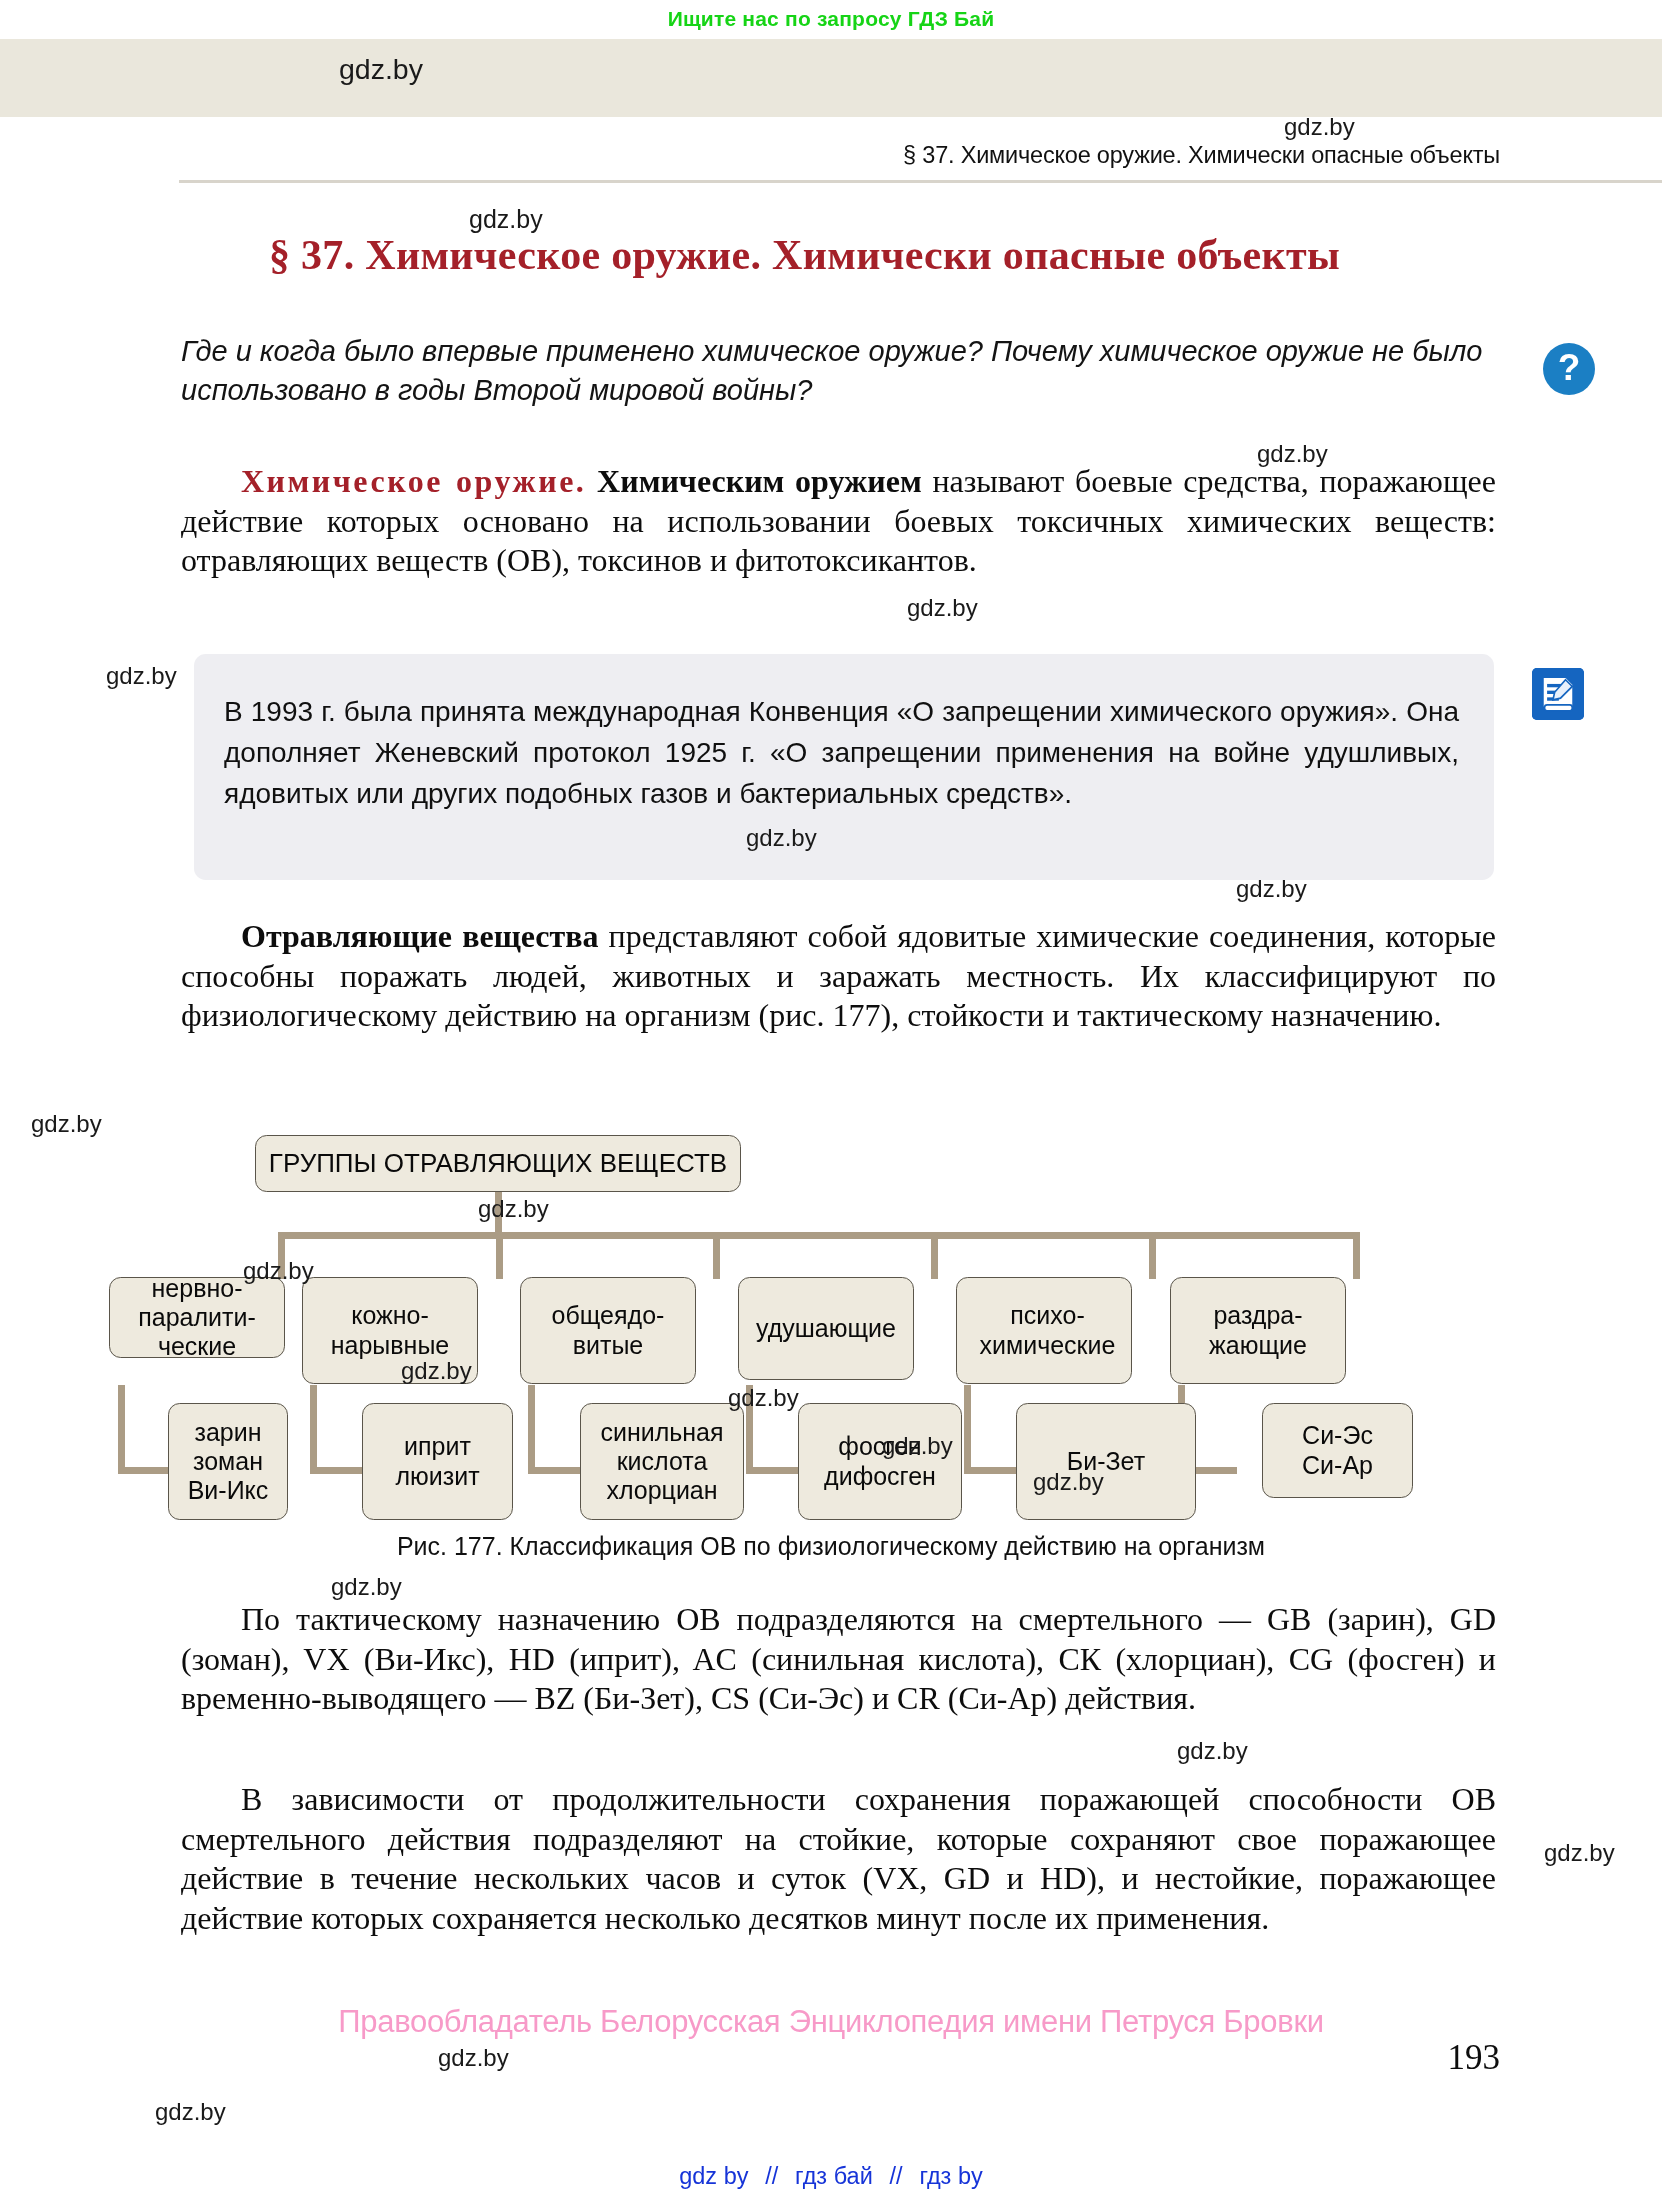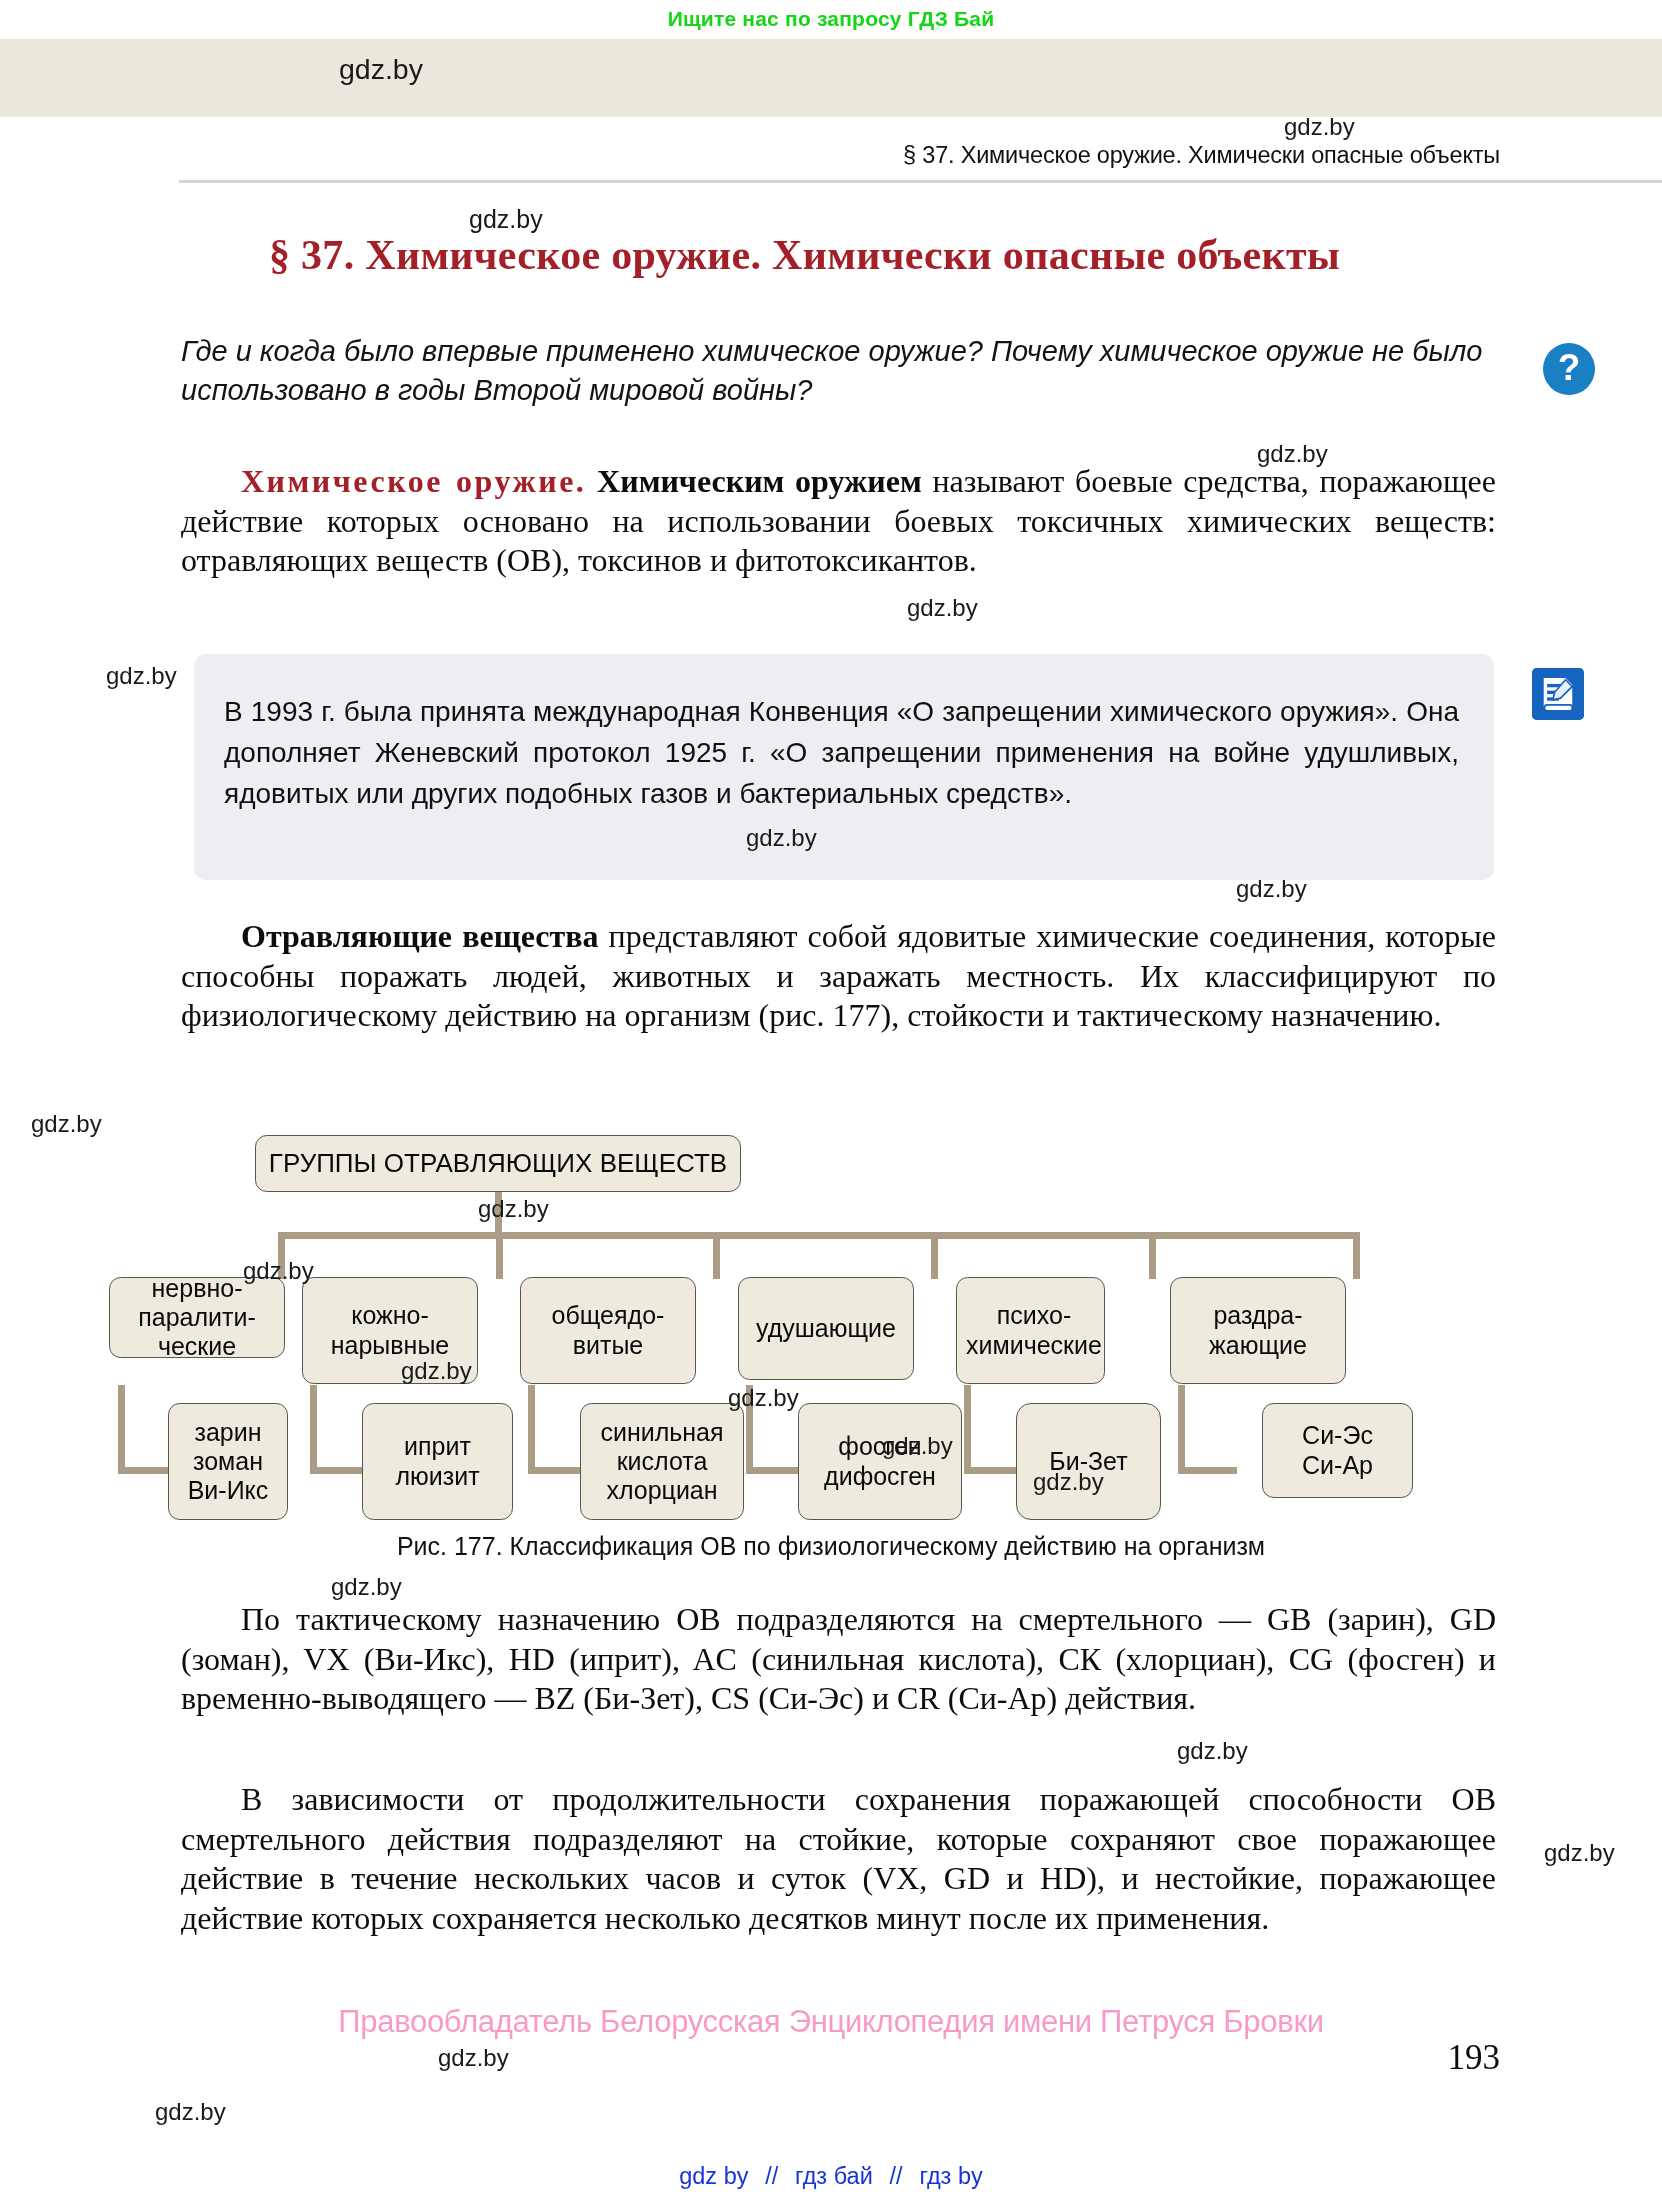"психо-химические" div.dbox { width: 149px -> 176px }
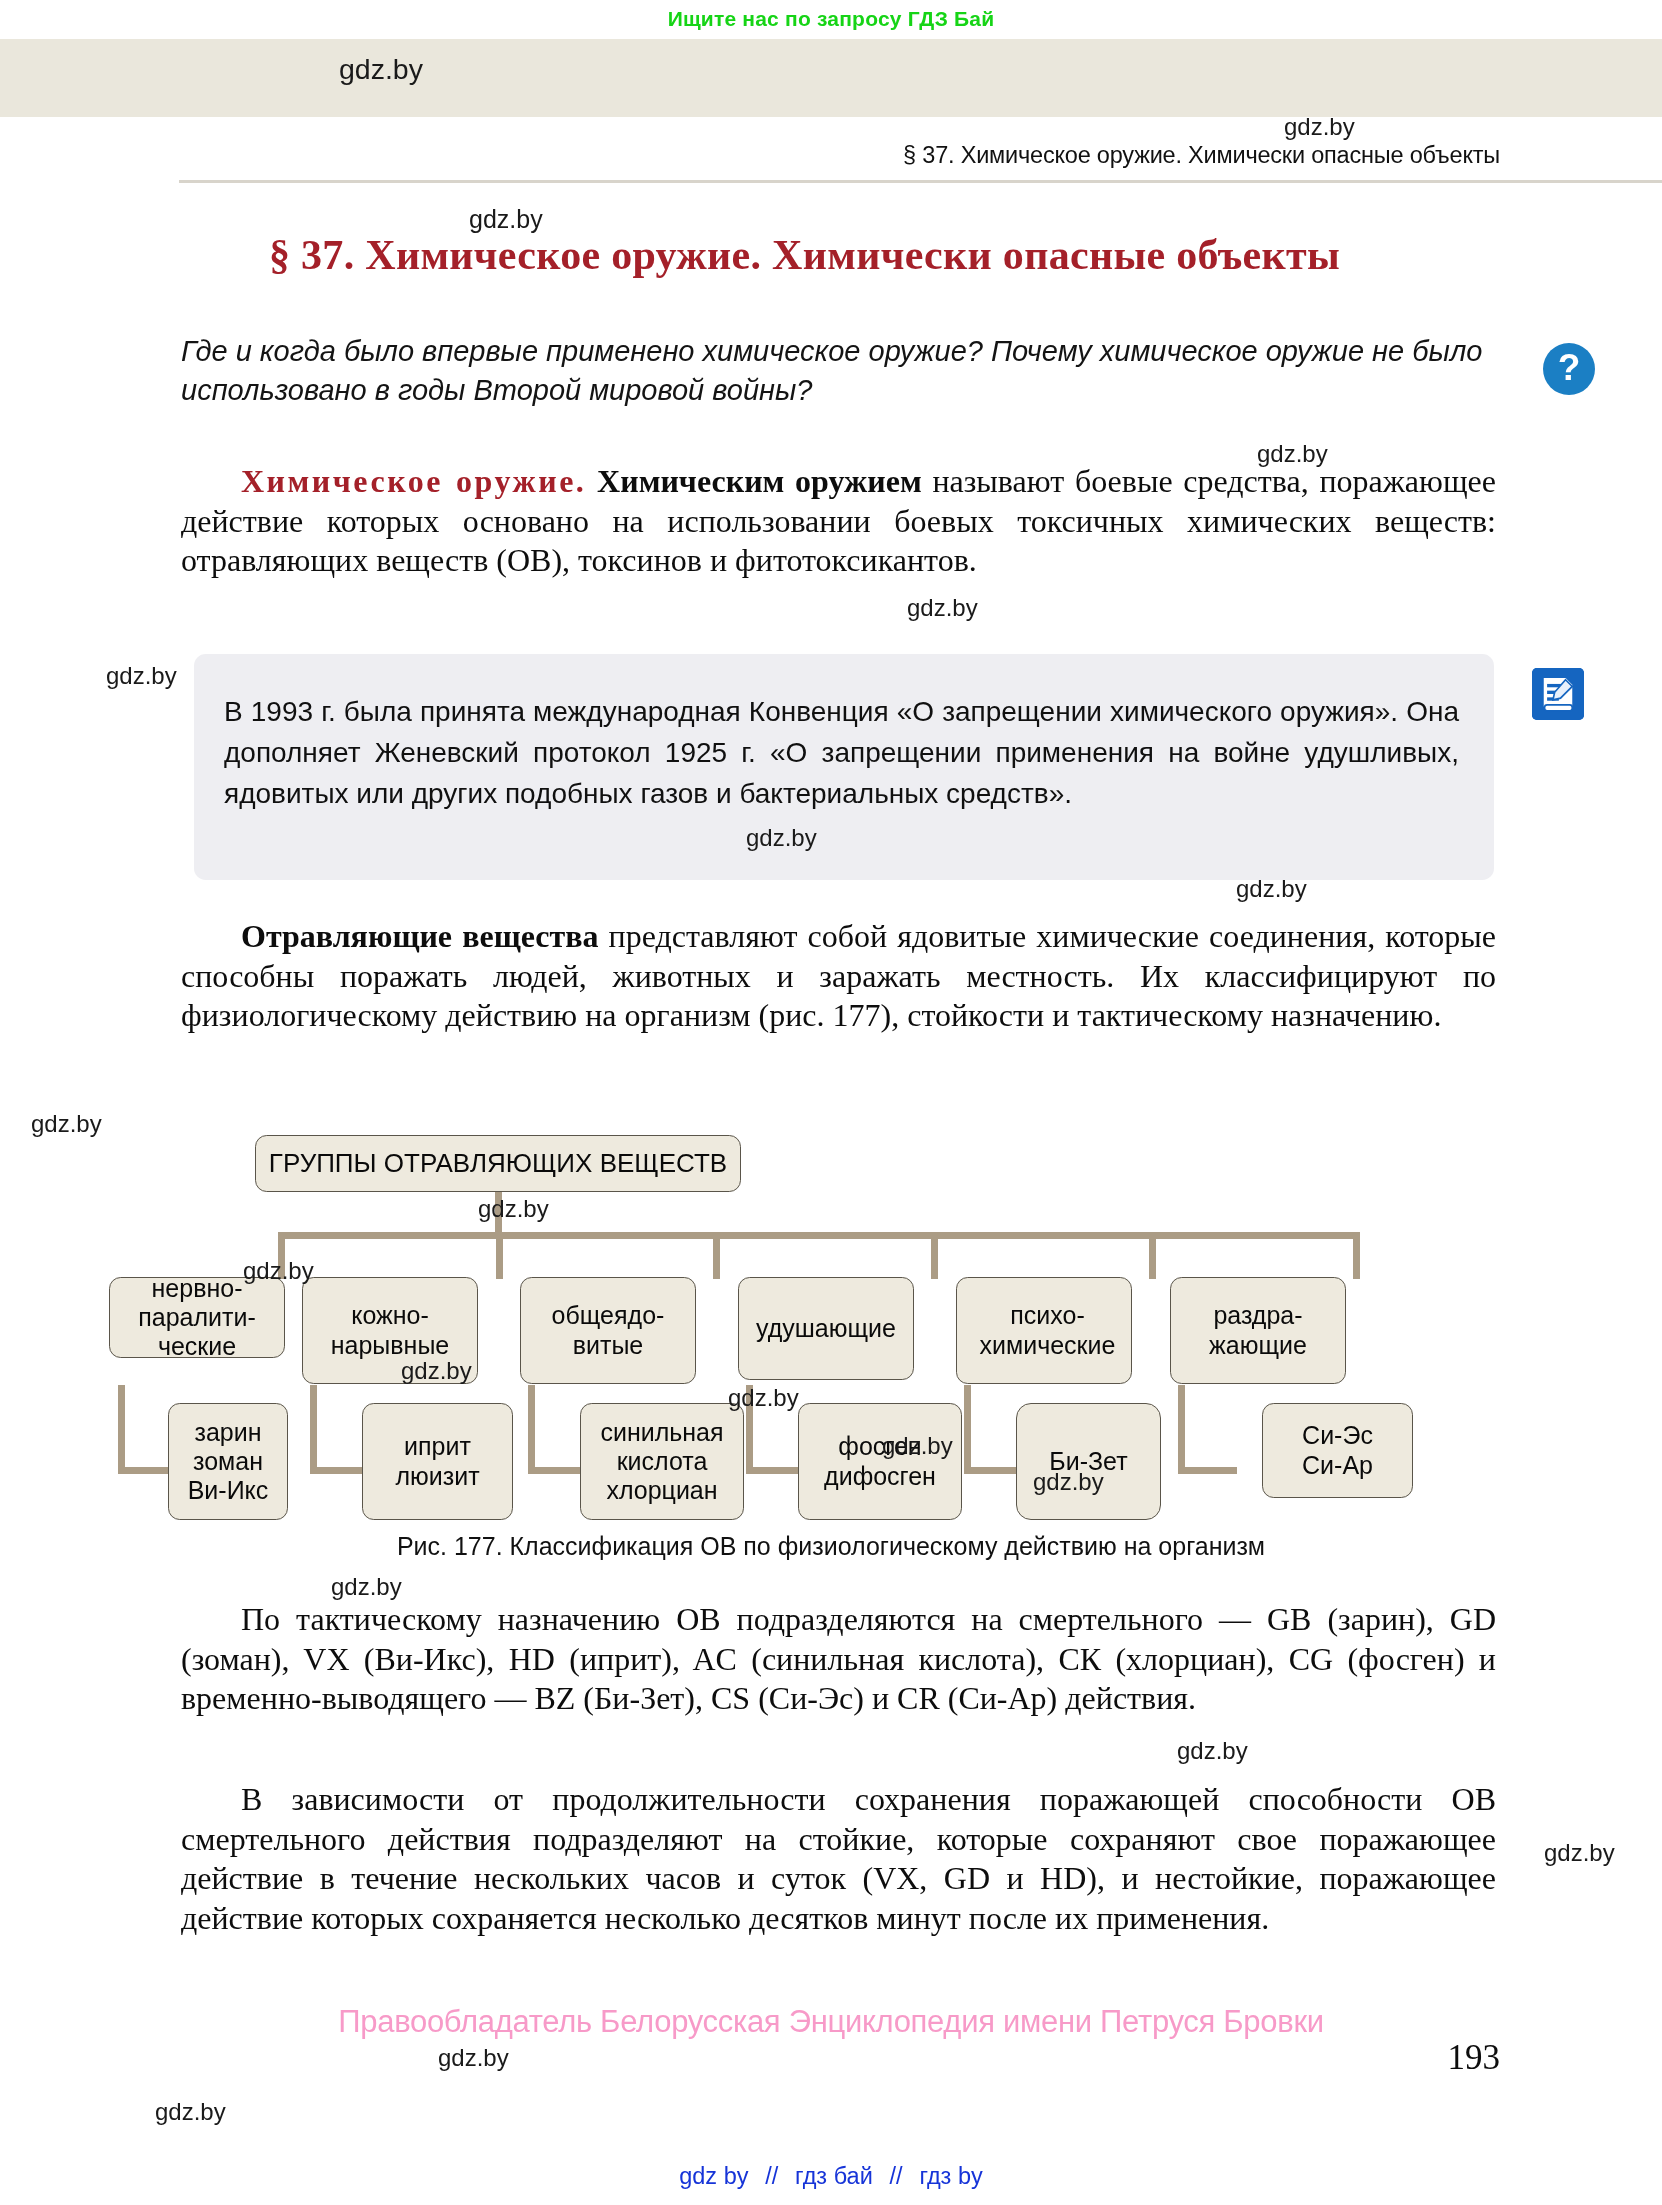"Би-Зет" div.dbox { border-radius: 15px -> none; width: 145px -> 180px }
